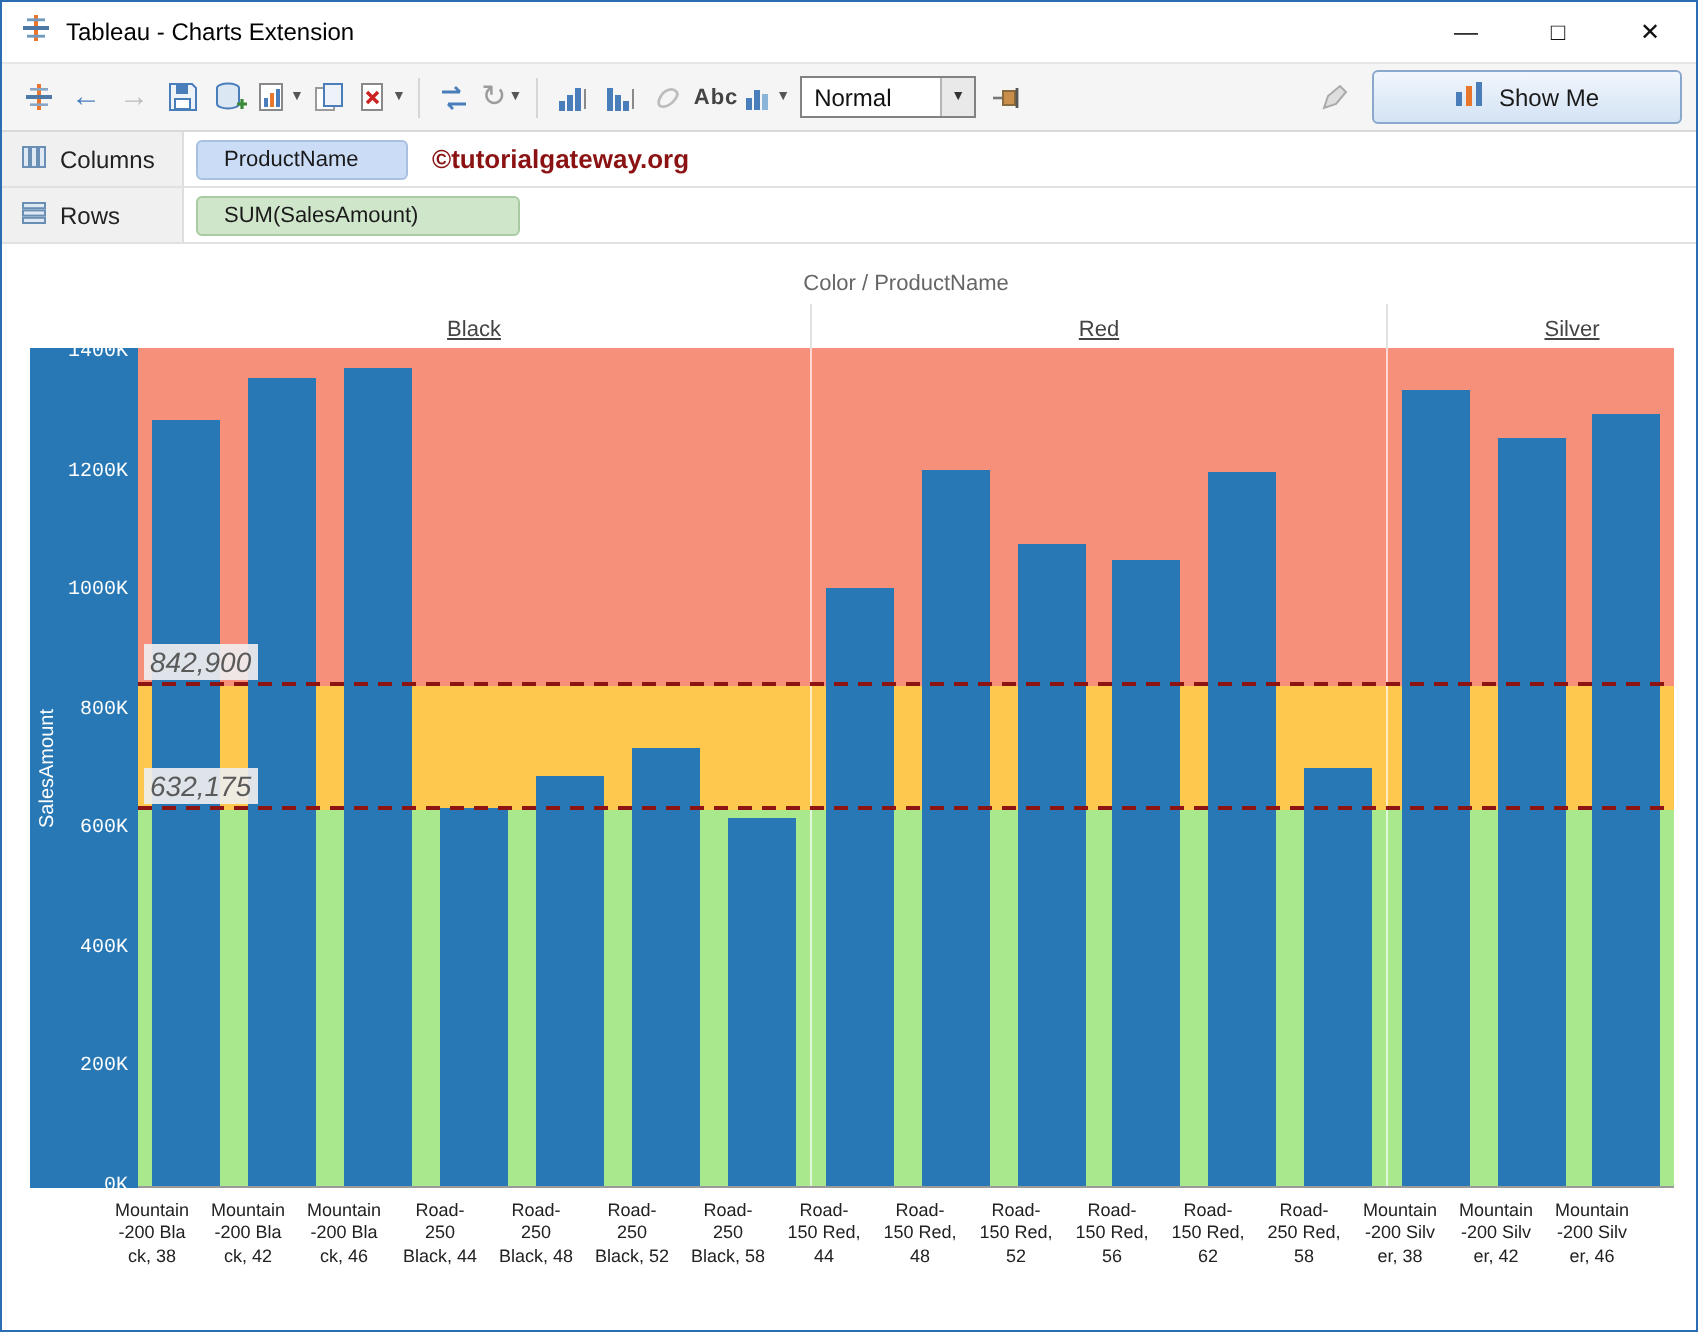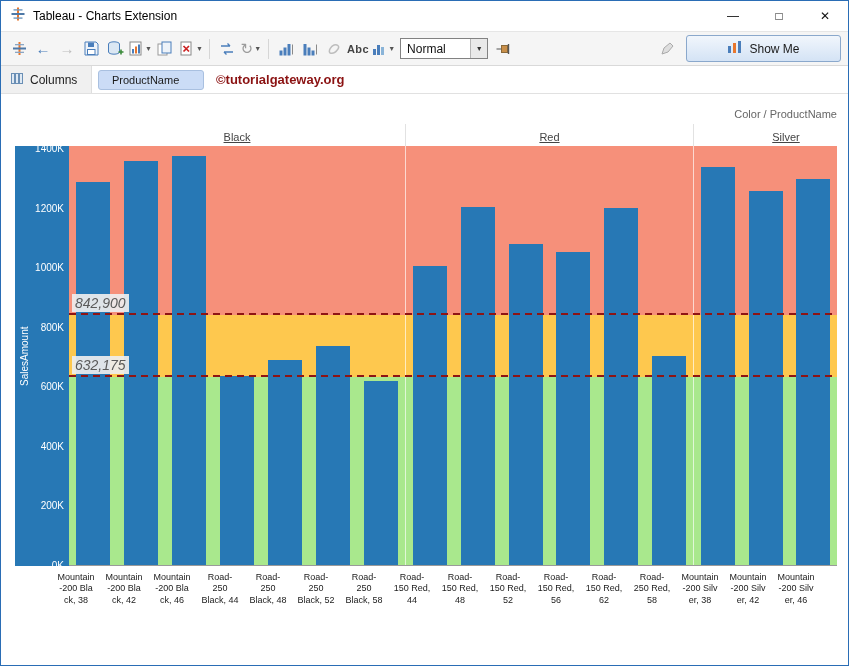"Rows" div.shelf-row { html: none -> <div> <div> <span> <svg> <rect></rect> <rect></rect> <rect></rect> </svg> </span> <span>Rows</span> </div> <div> <div>SUM(SalesAmount)</div> </div> </div> }
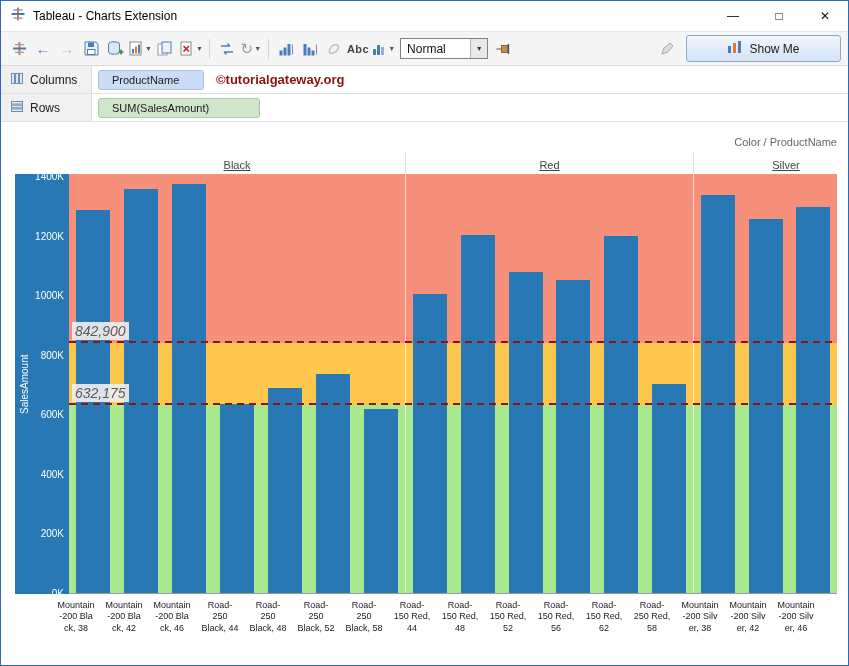"Color / ProductName" .chart-title { text-align: right -> center }
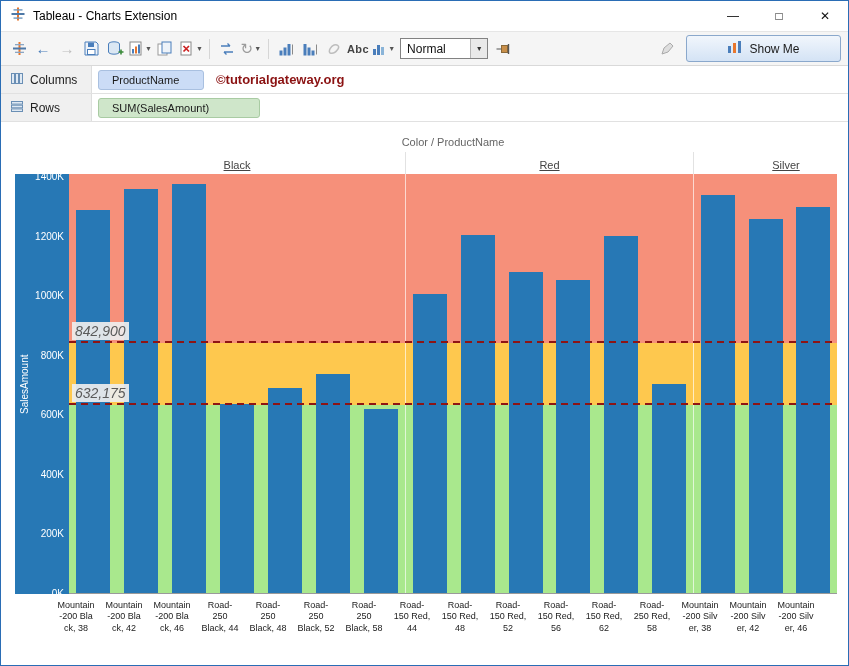"1400K" .y-tick { font-family: none -> Liberation Mono, monospace }
